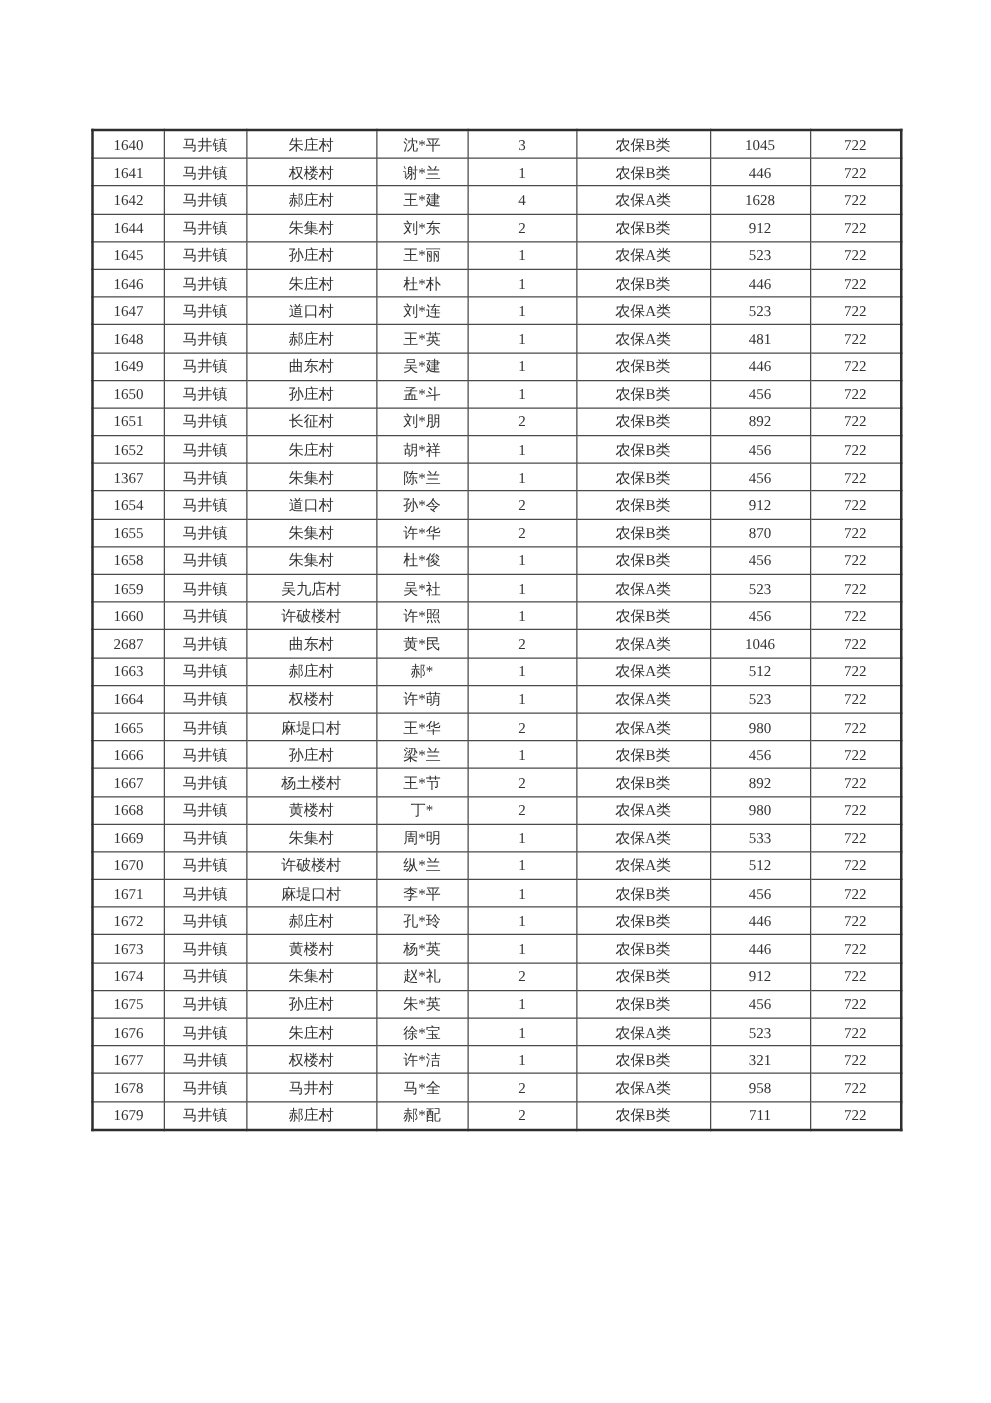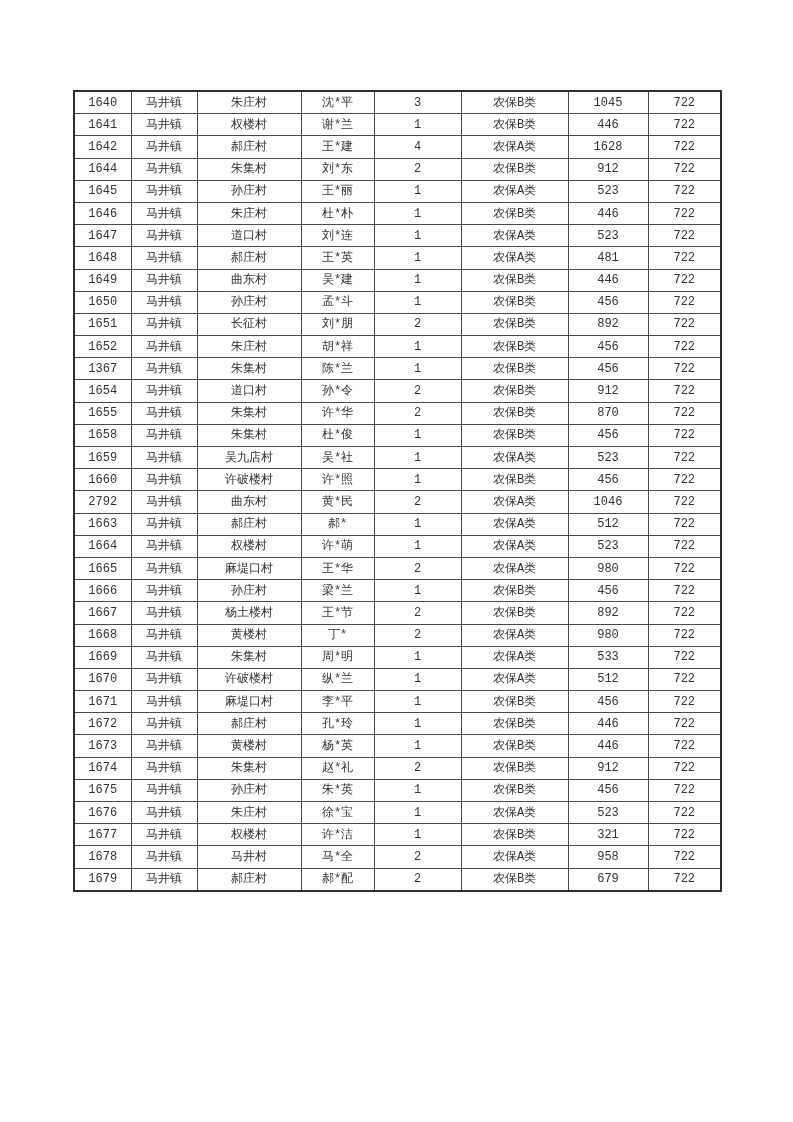"1640" table.grid { font-family: Liberation Mono, monospace -> none; top: 90px -> 103px }
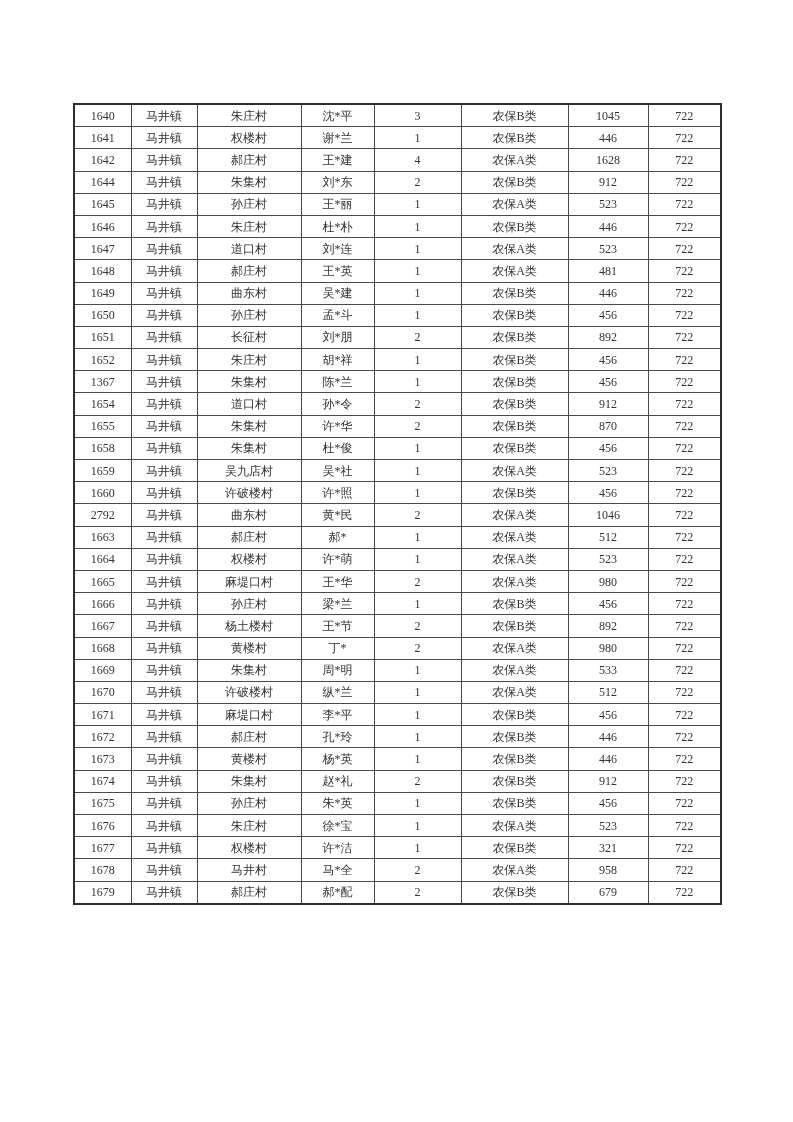"2792" td { text: 2792 -> 2687 }
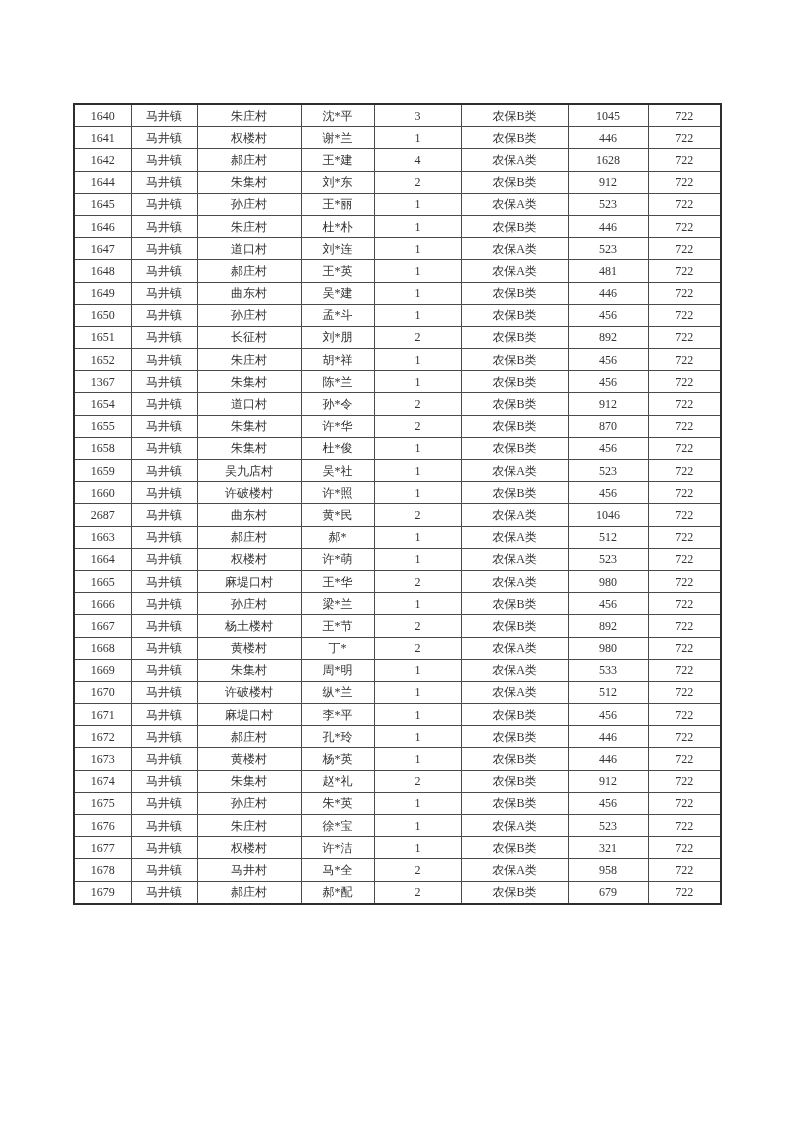"679" td { text: 679 -> 711 }
